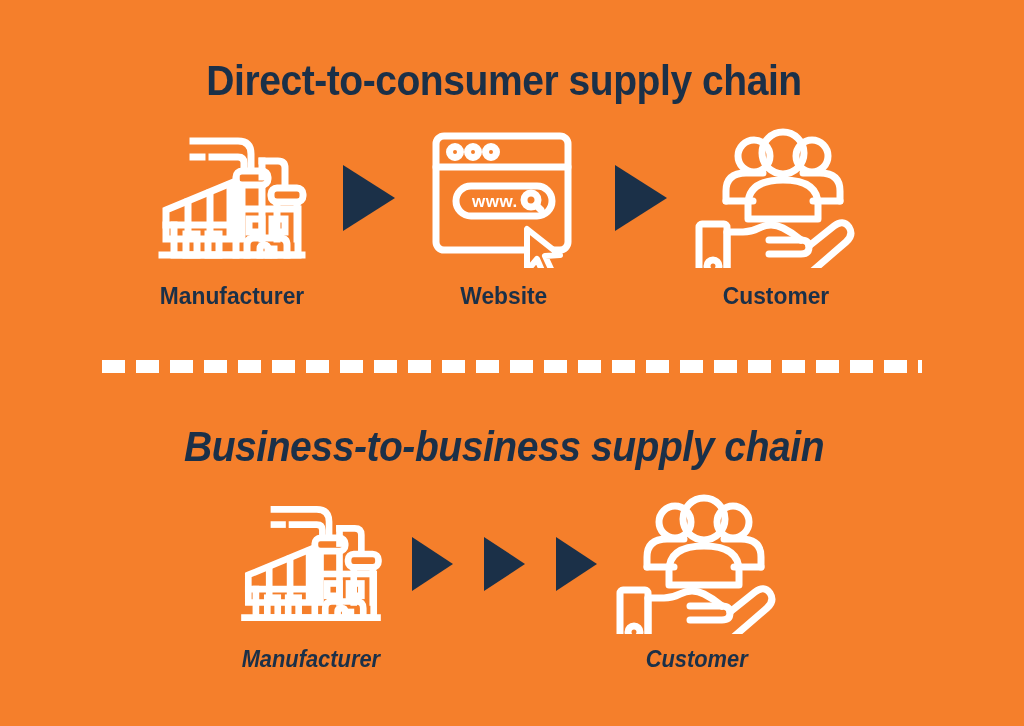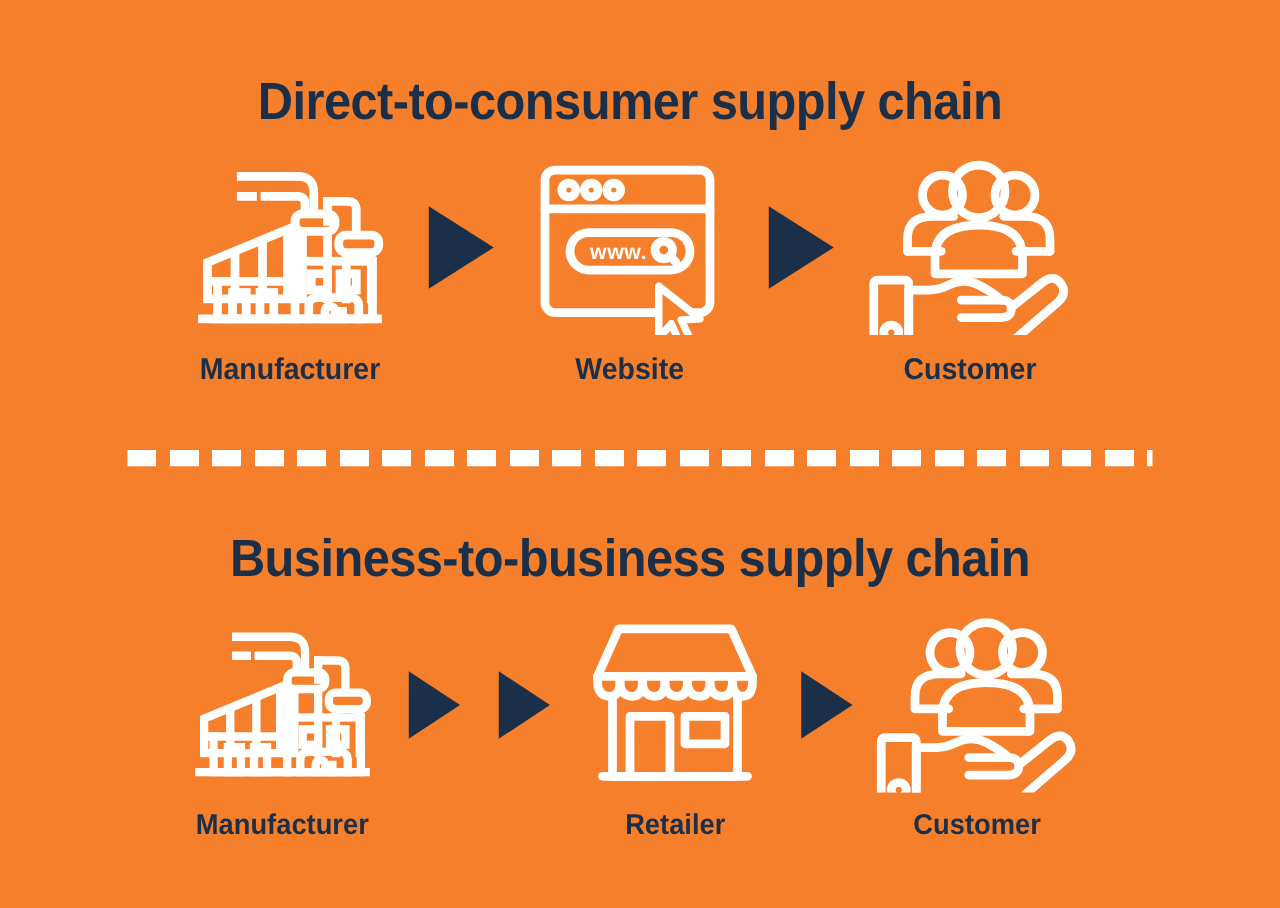"Business-to-business supply chain" #section-b2b { font-style: none -> italic }
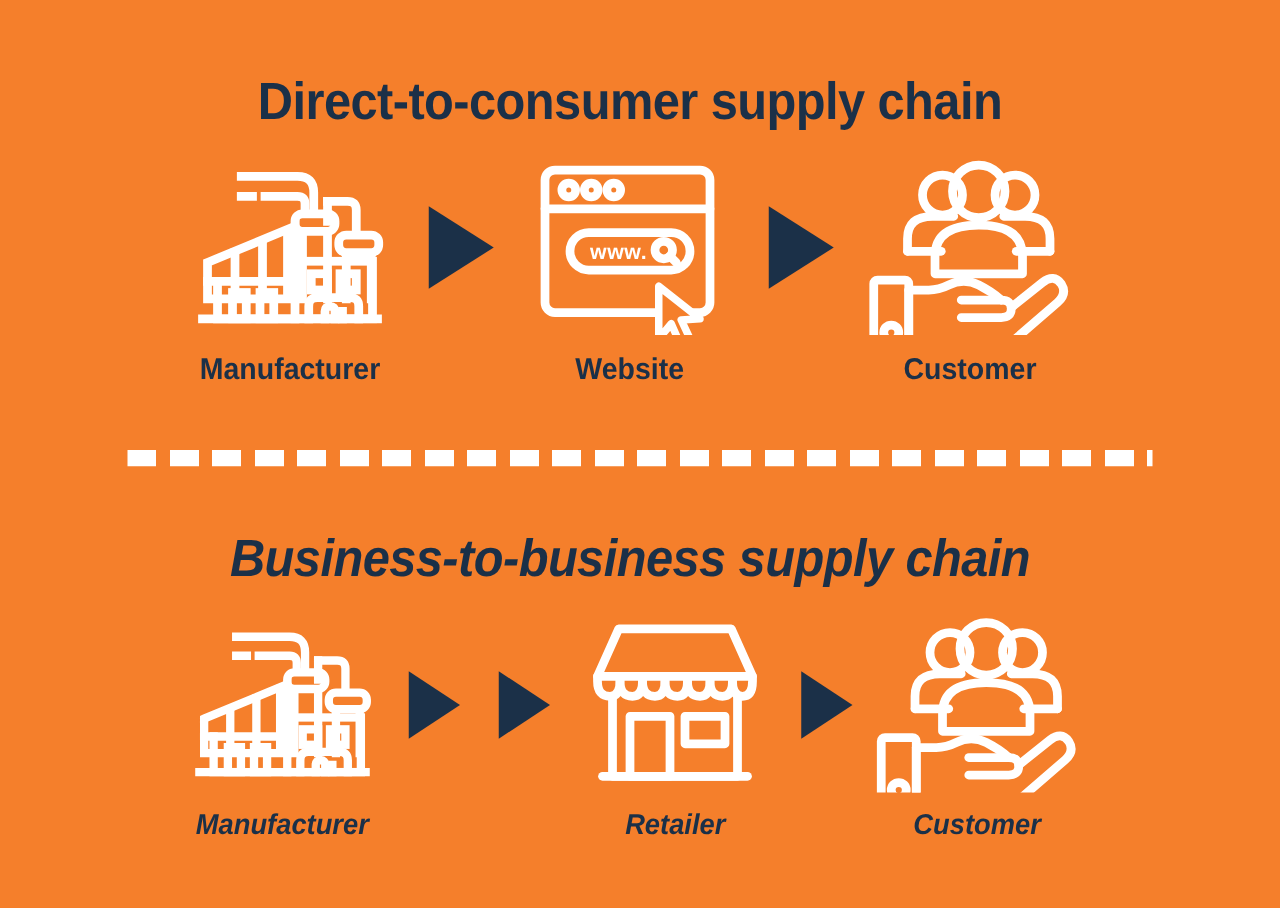"Retailer" div.node { html: <div> <div> <svg> <g> <path></path> <path></path> <path></path> <path></path> <path></path> <path></path> <path></path> <path></path> <path></path> <rect></rect> <rect></rect> <path></path> </g> </svg> </div> <div>Retailer</div> </div> -> none }
